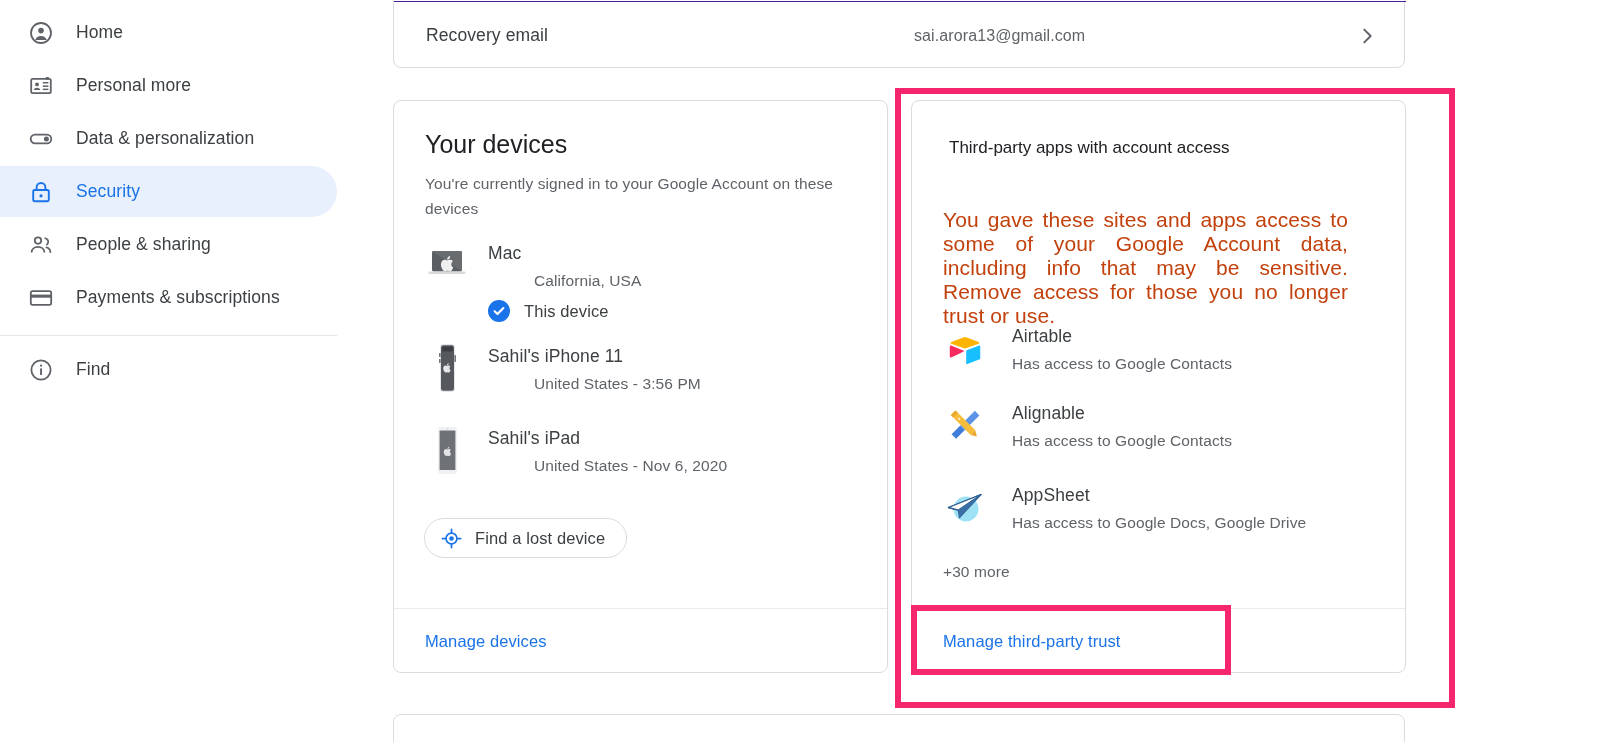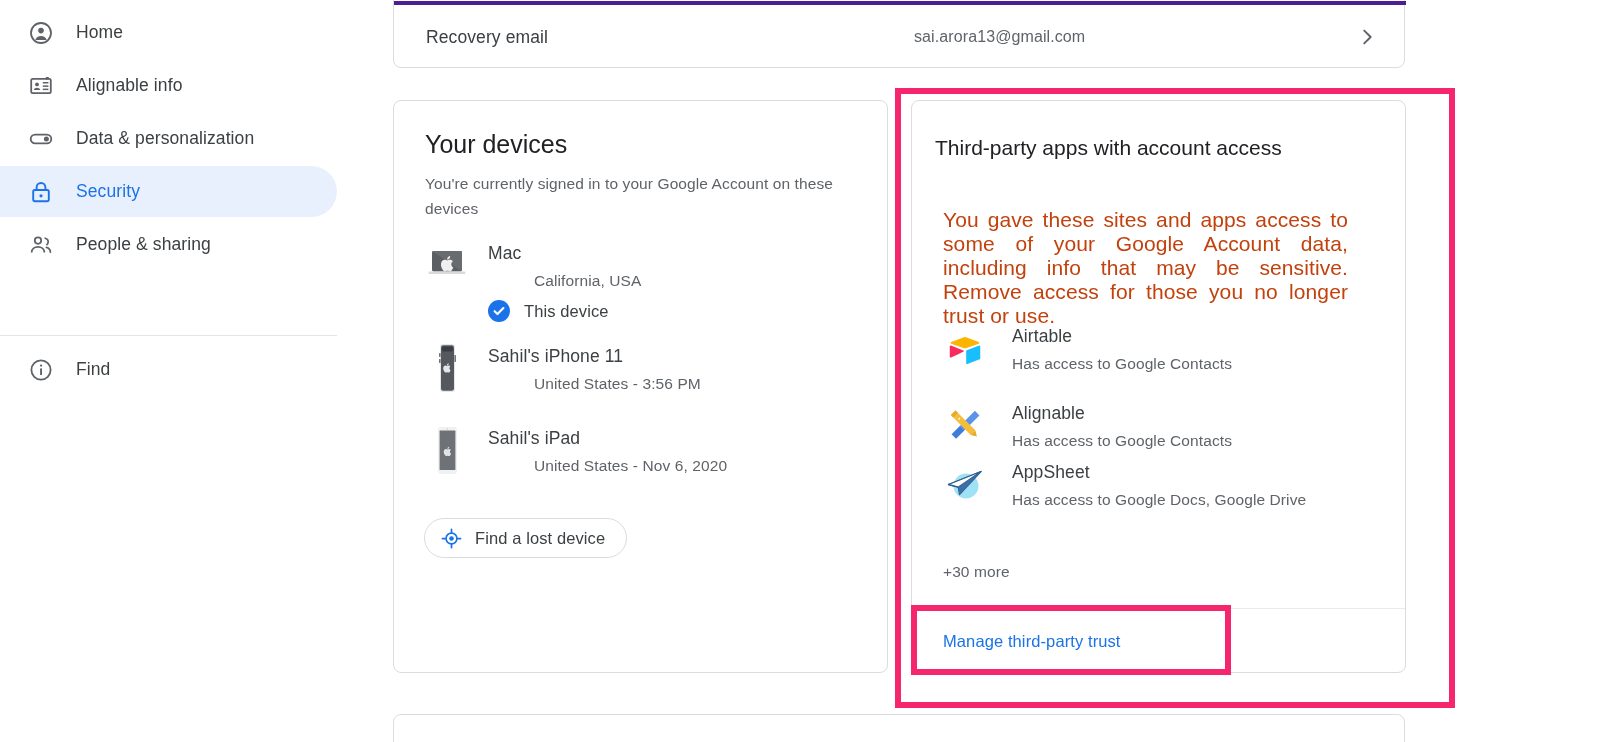"Recovery email" #recovery-row { border-top: 4px solid #4c1d95 -> 1px solid #4c1d95 }
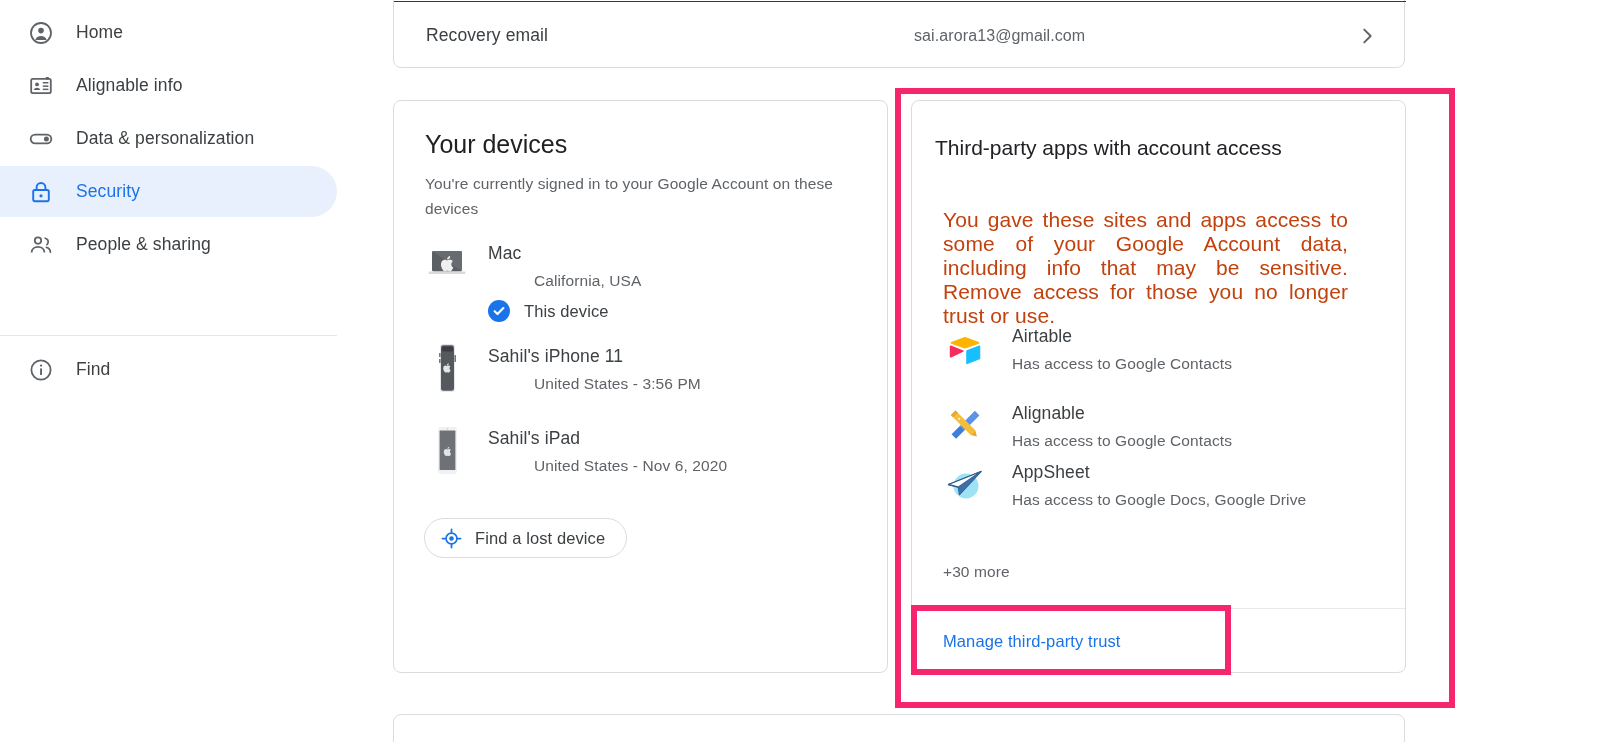"Alignable info" span.nav-label { text: Alignable info -> Personal more }
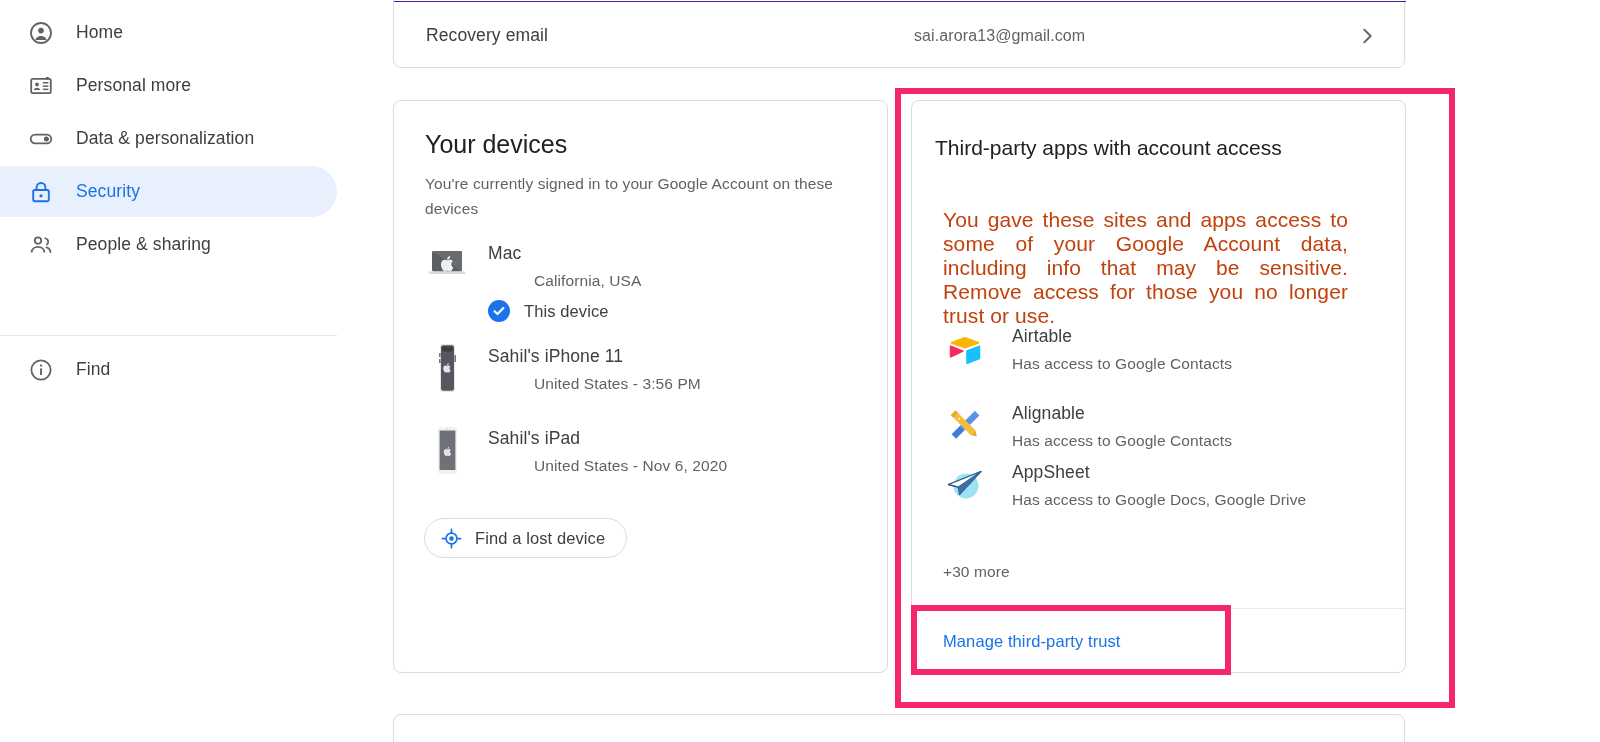"Third-party apps with account access" #tp-title { font-size: 21px -> 17px; left: 23px -> 37px }
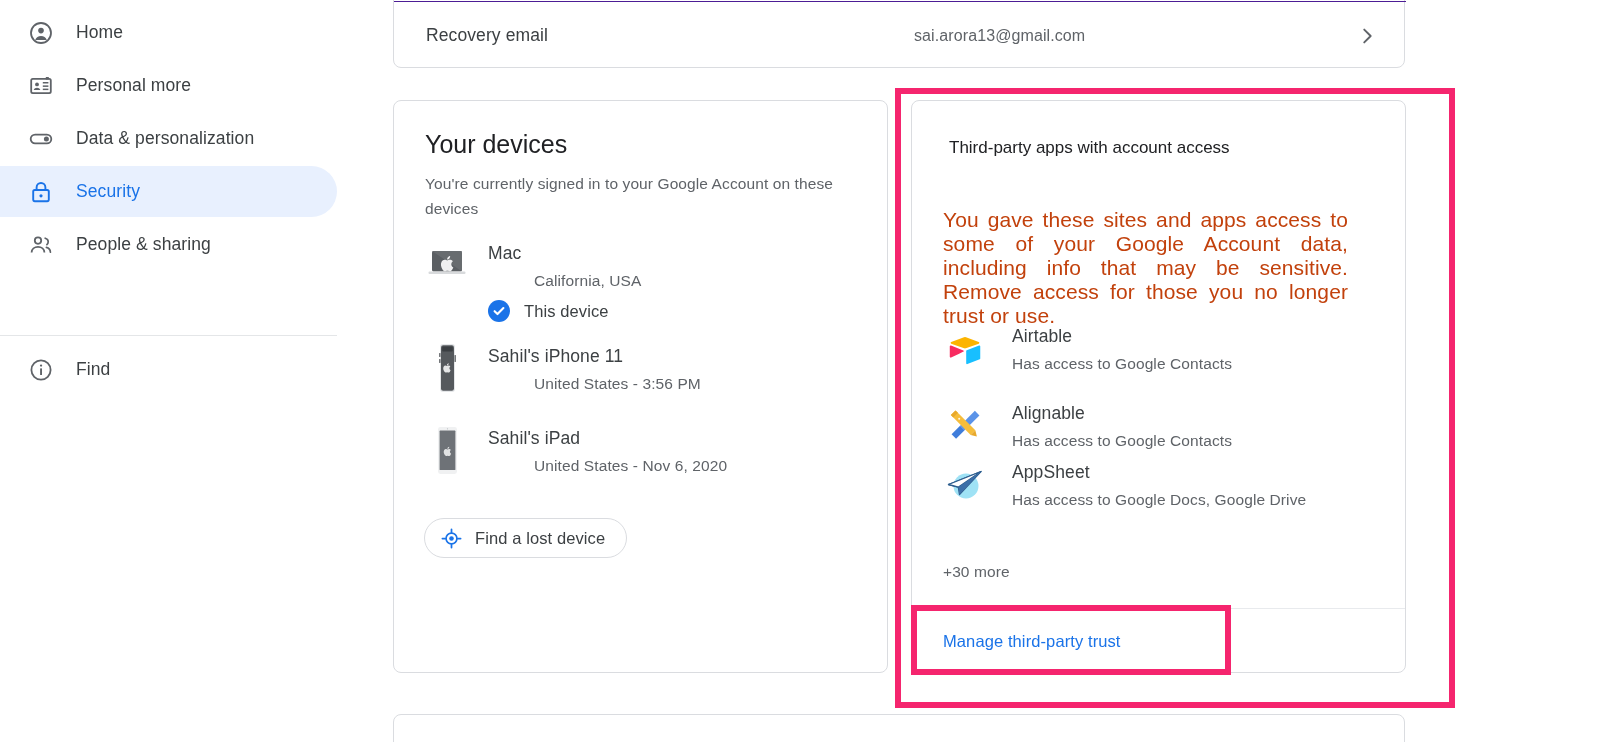"Payments & subscriptions" div.nav-item { html: none -> <div> <span> <svg> <rect></rect> <rect></rect> </svg> </span> <span>Payments &amp; subscriptions</span> </div> }
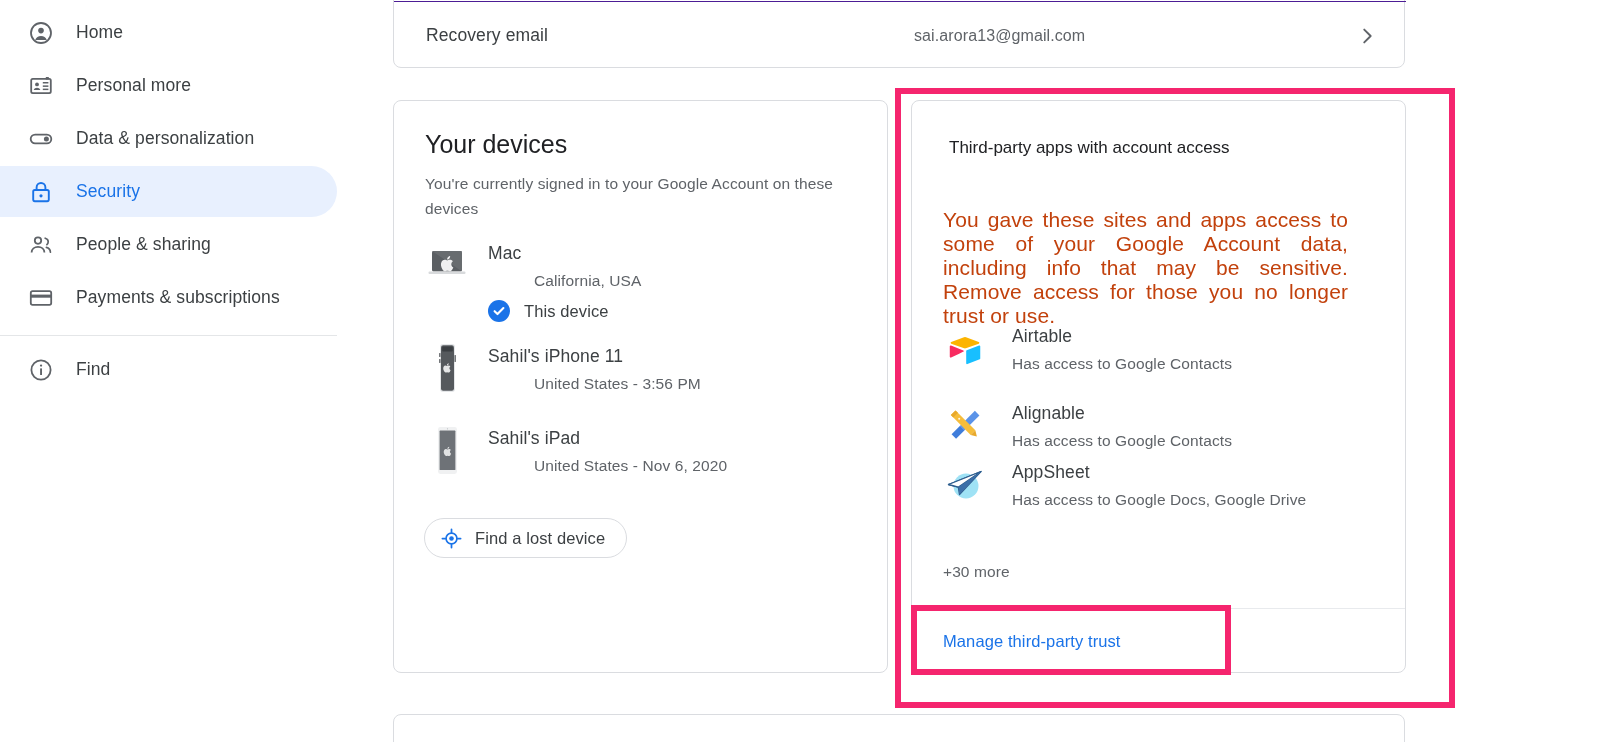"AppSheet" div.app-row { top: 361px -> 384px }
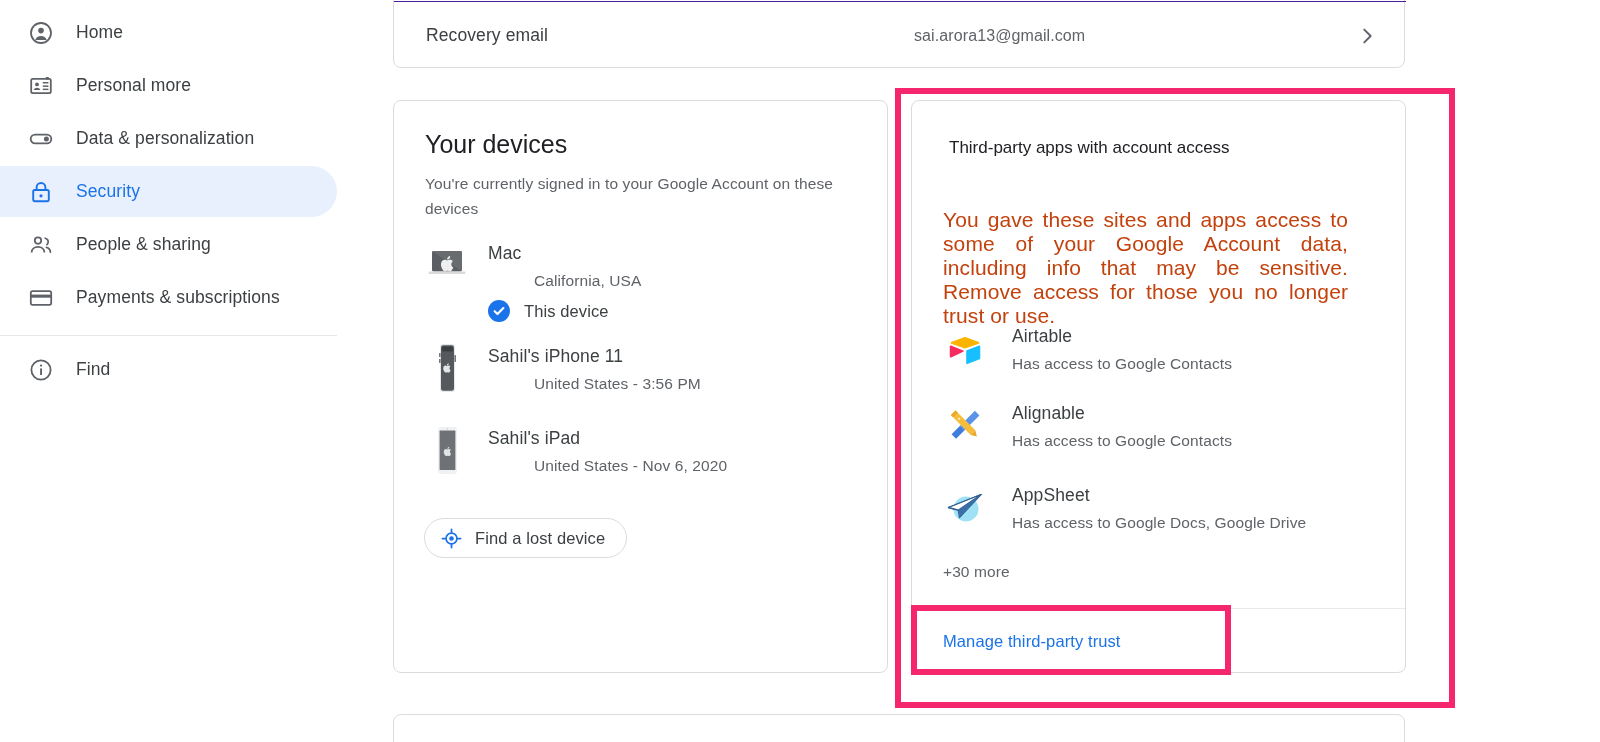"Manage devices" div { html: none -> <div> <a>Manage devices</a> </div> }
